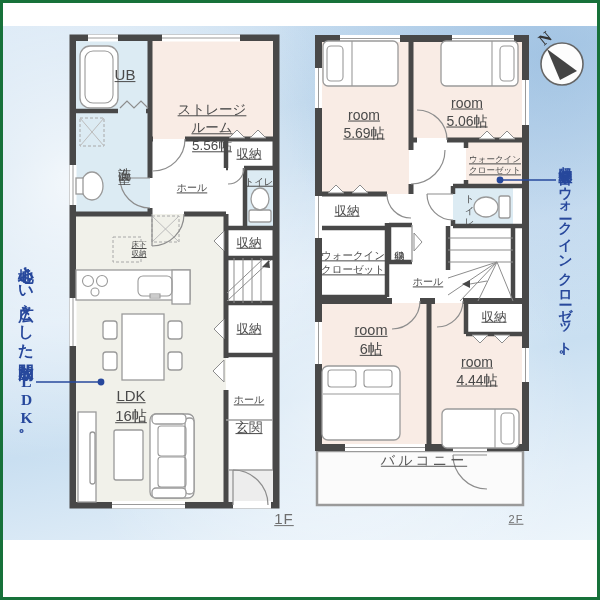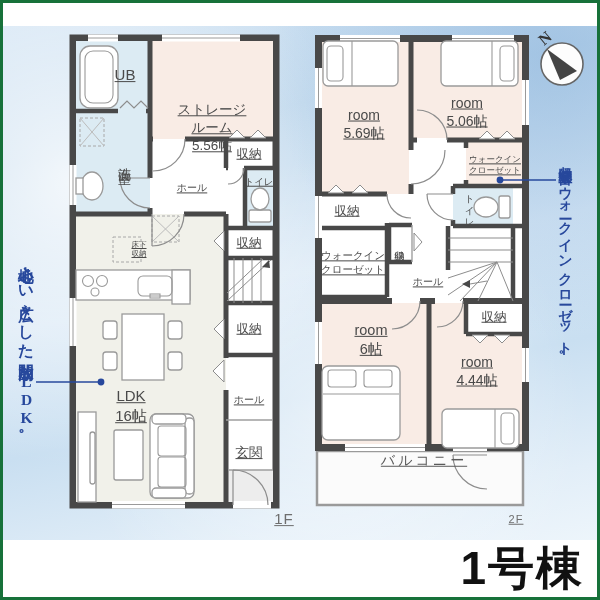"玄関" div.lbl { top: 453px -> 428px }
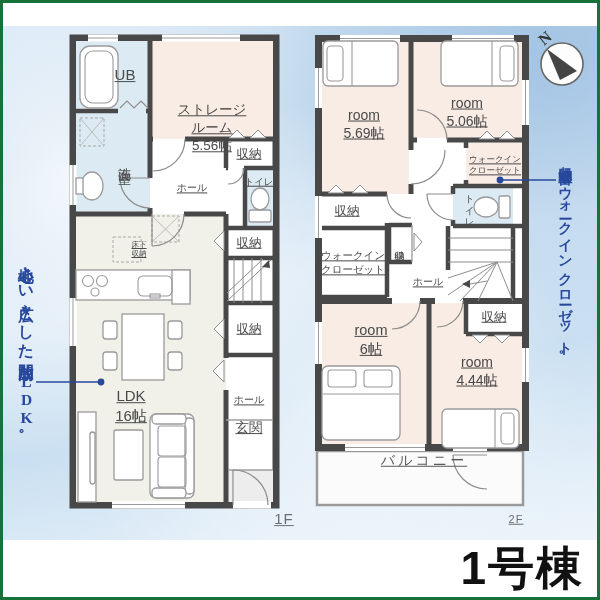"1号棟" div.bldg { html: <div>1号棟</div> -> none }
